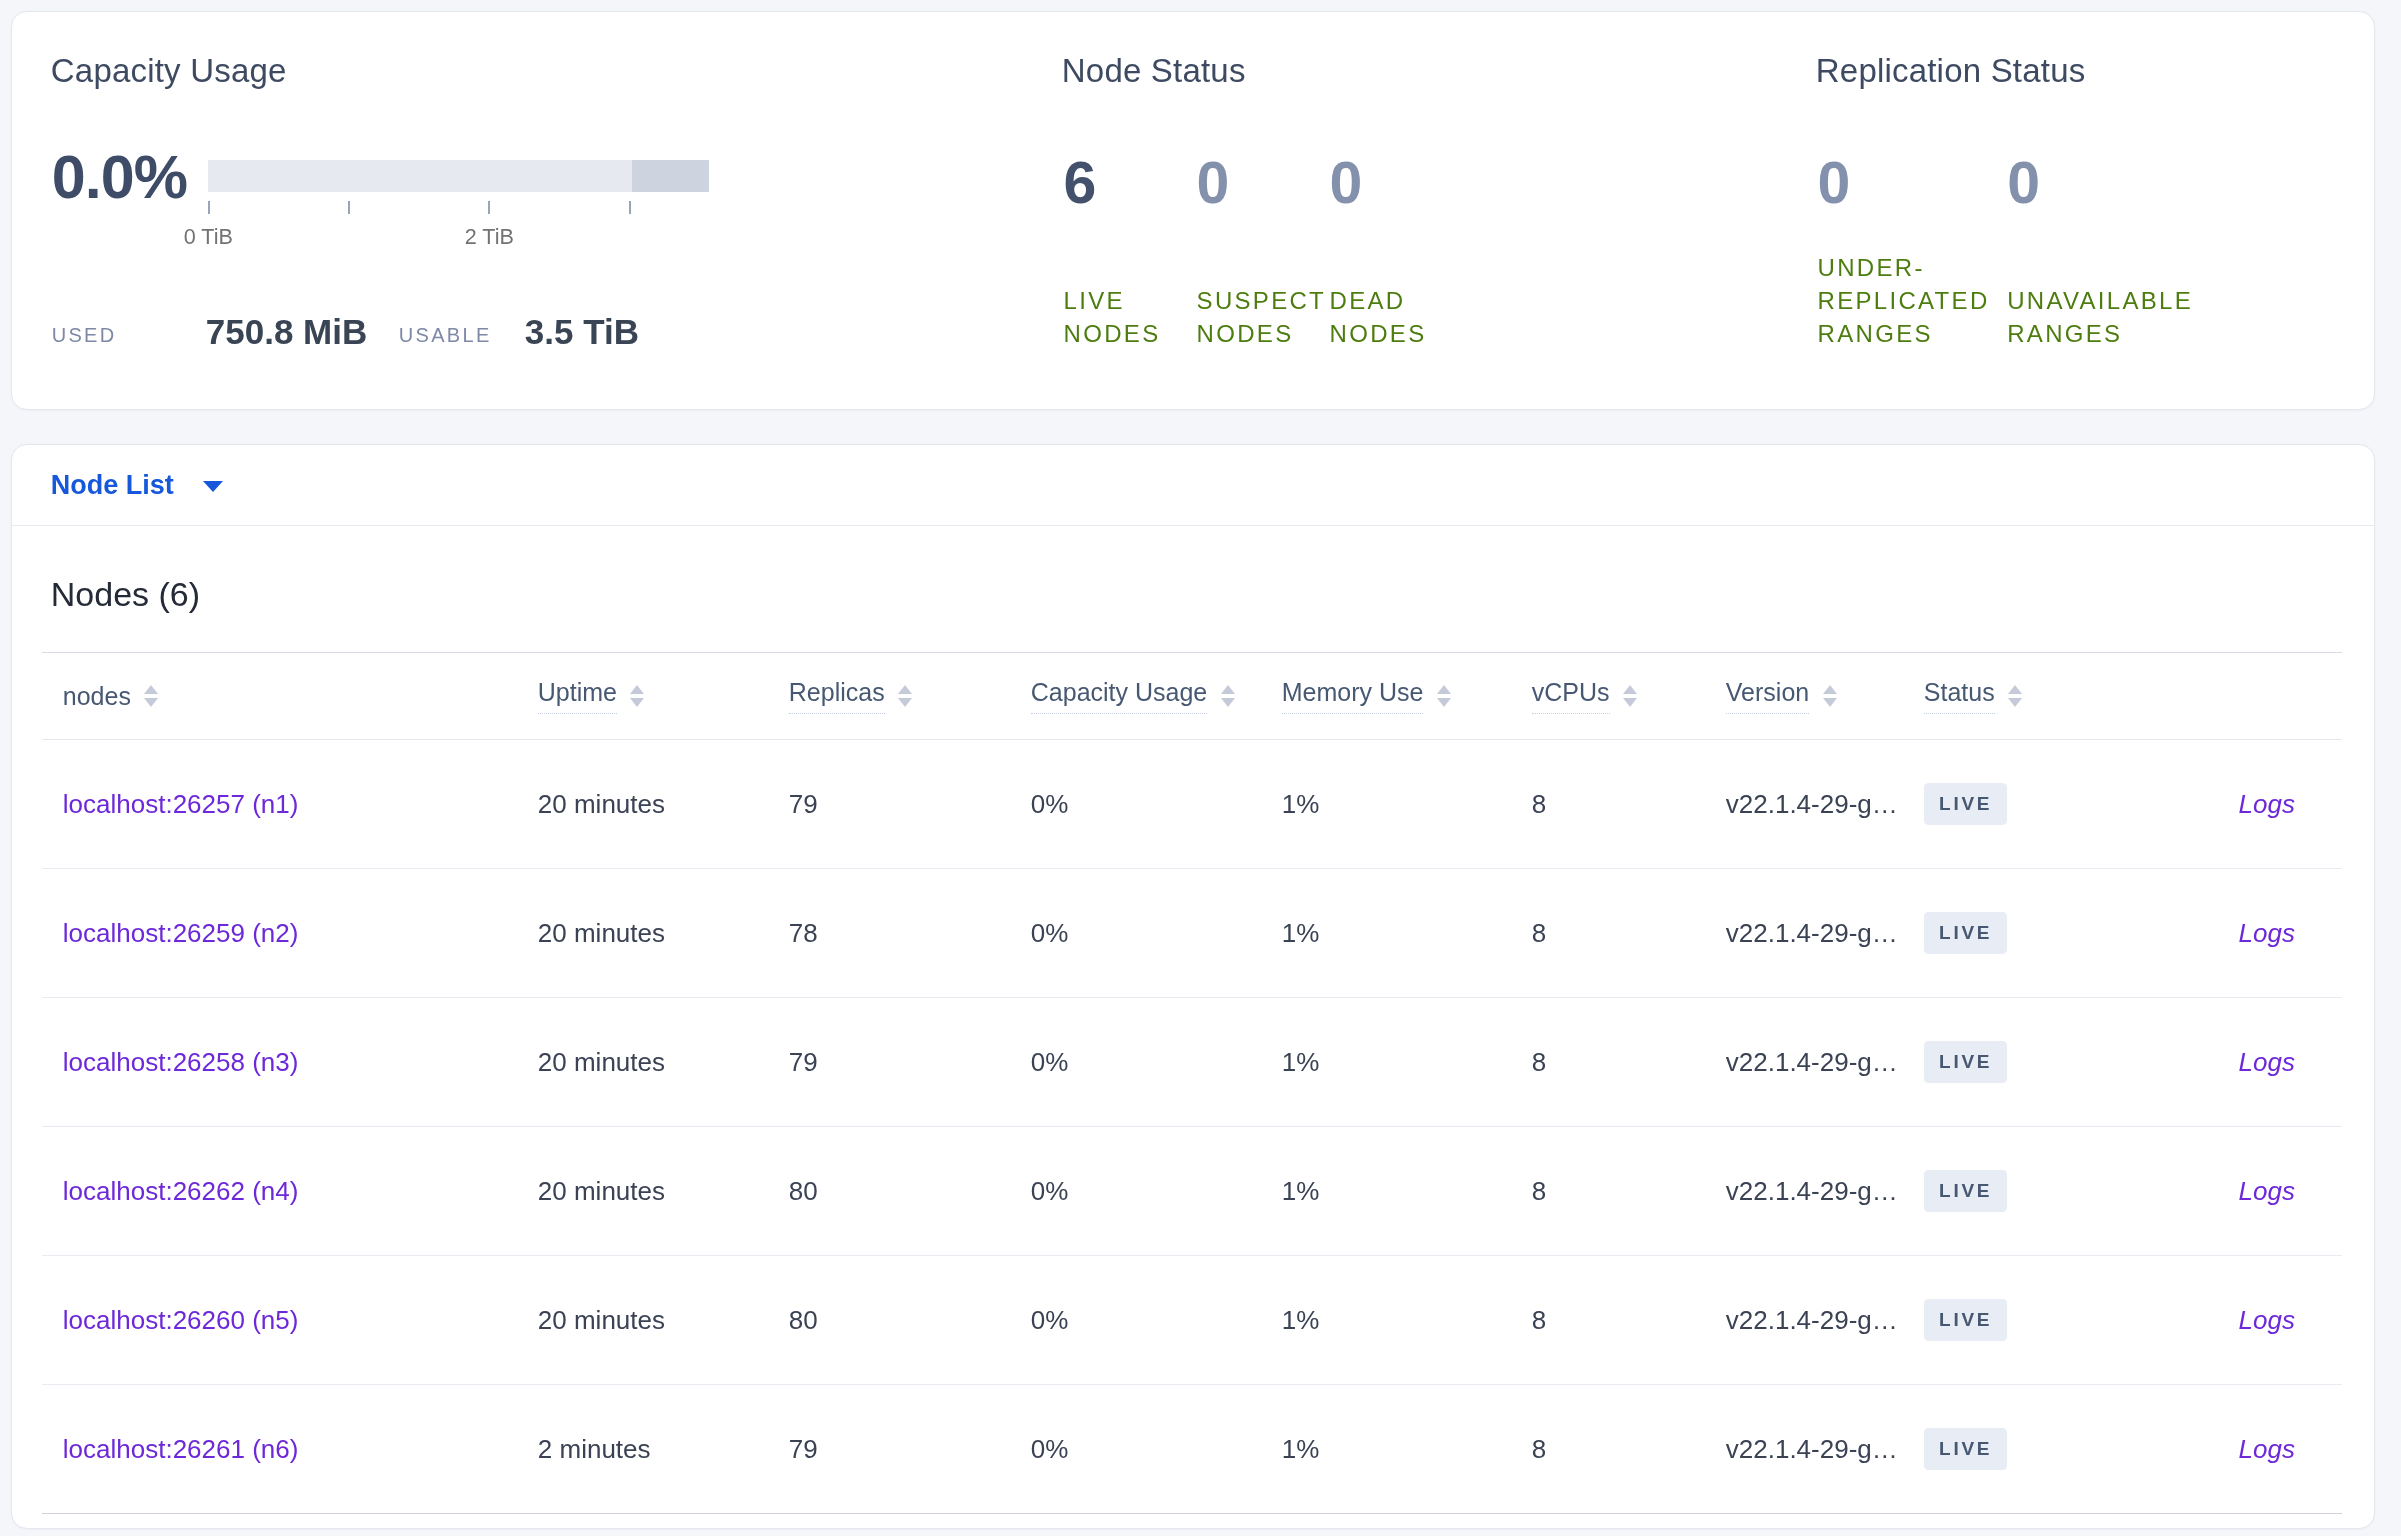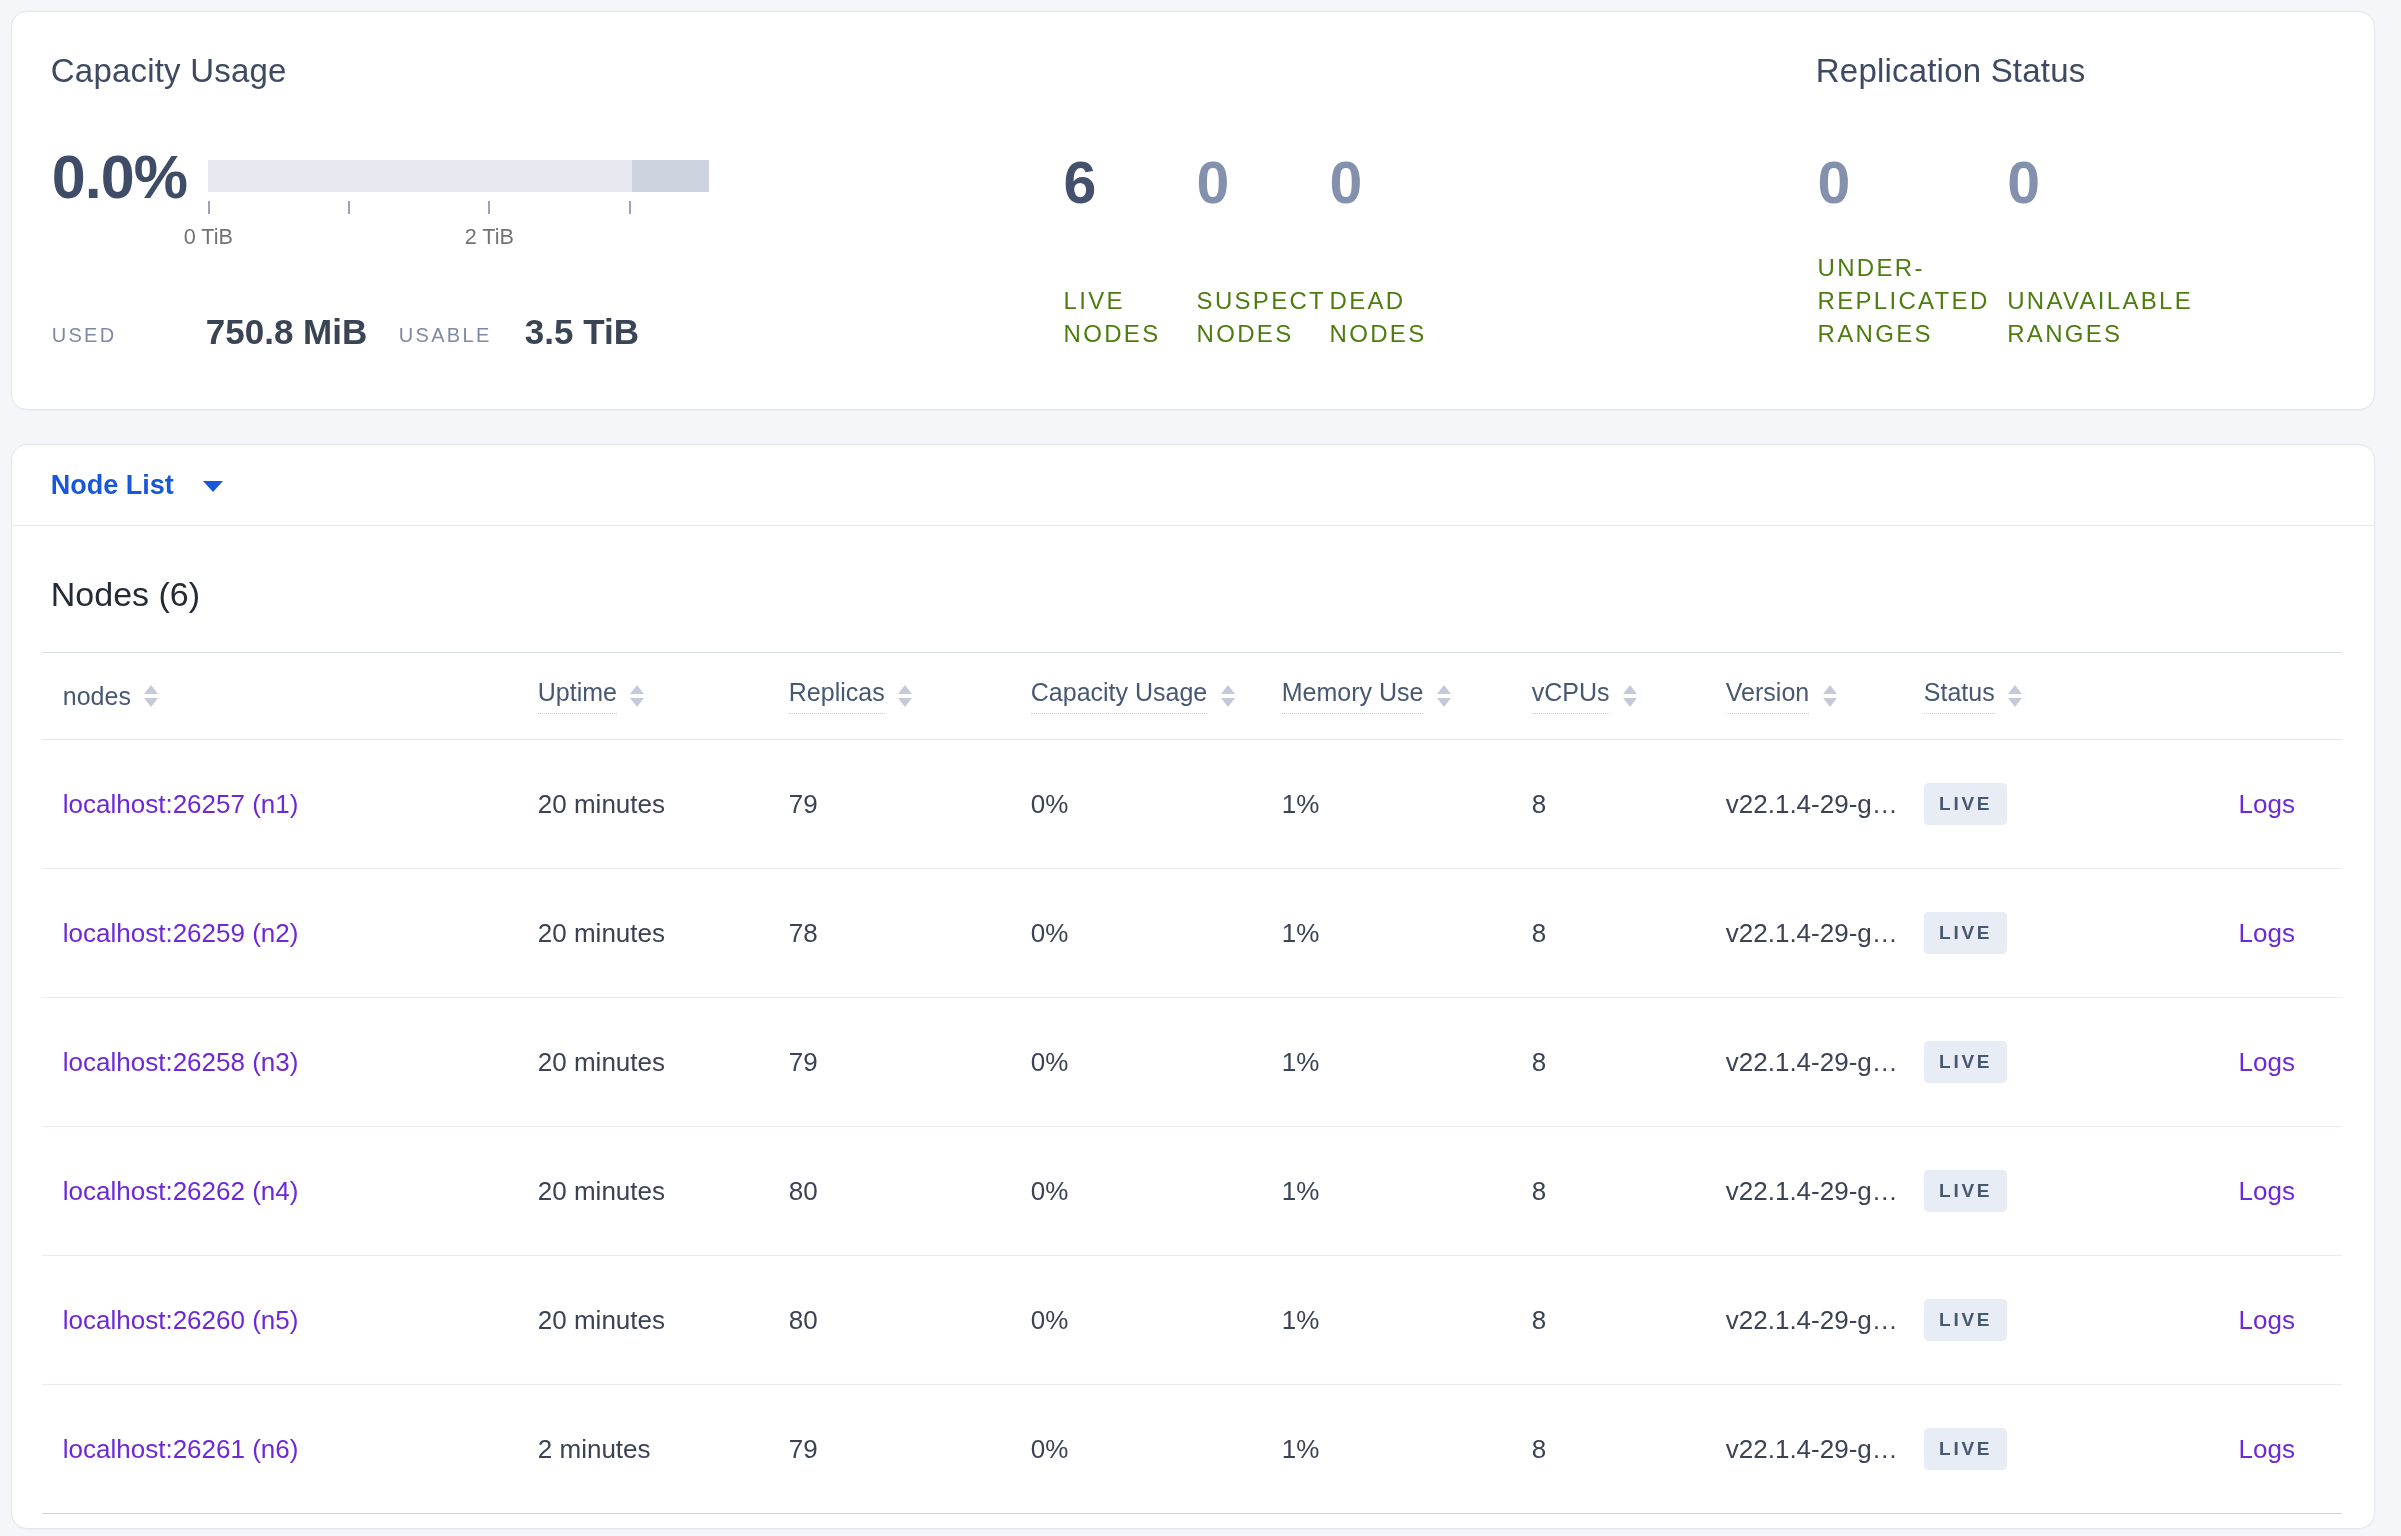"Node Status" div.sec-title { html: none -> <div>Node Status</div> }
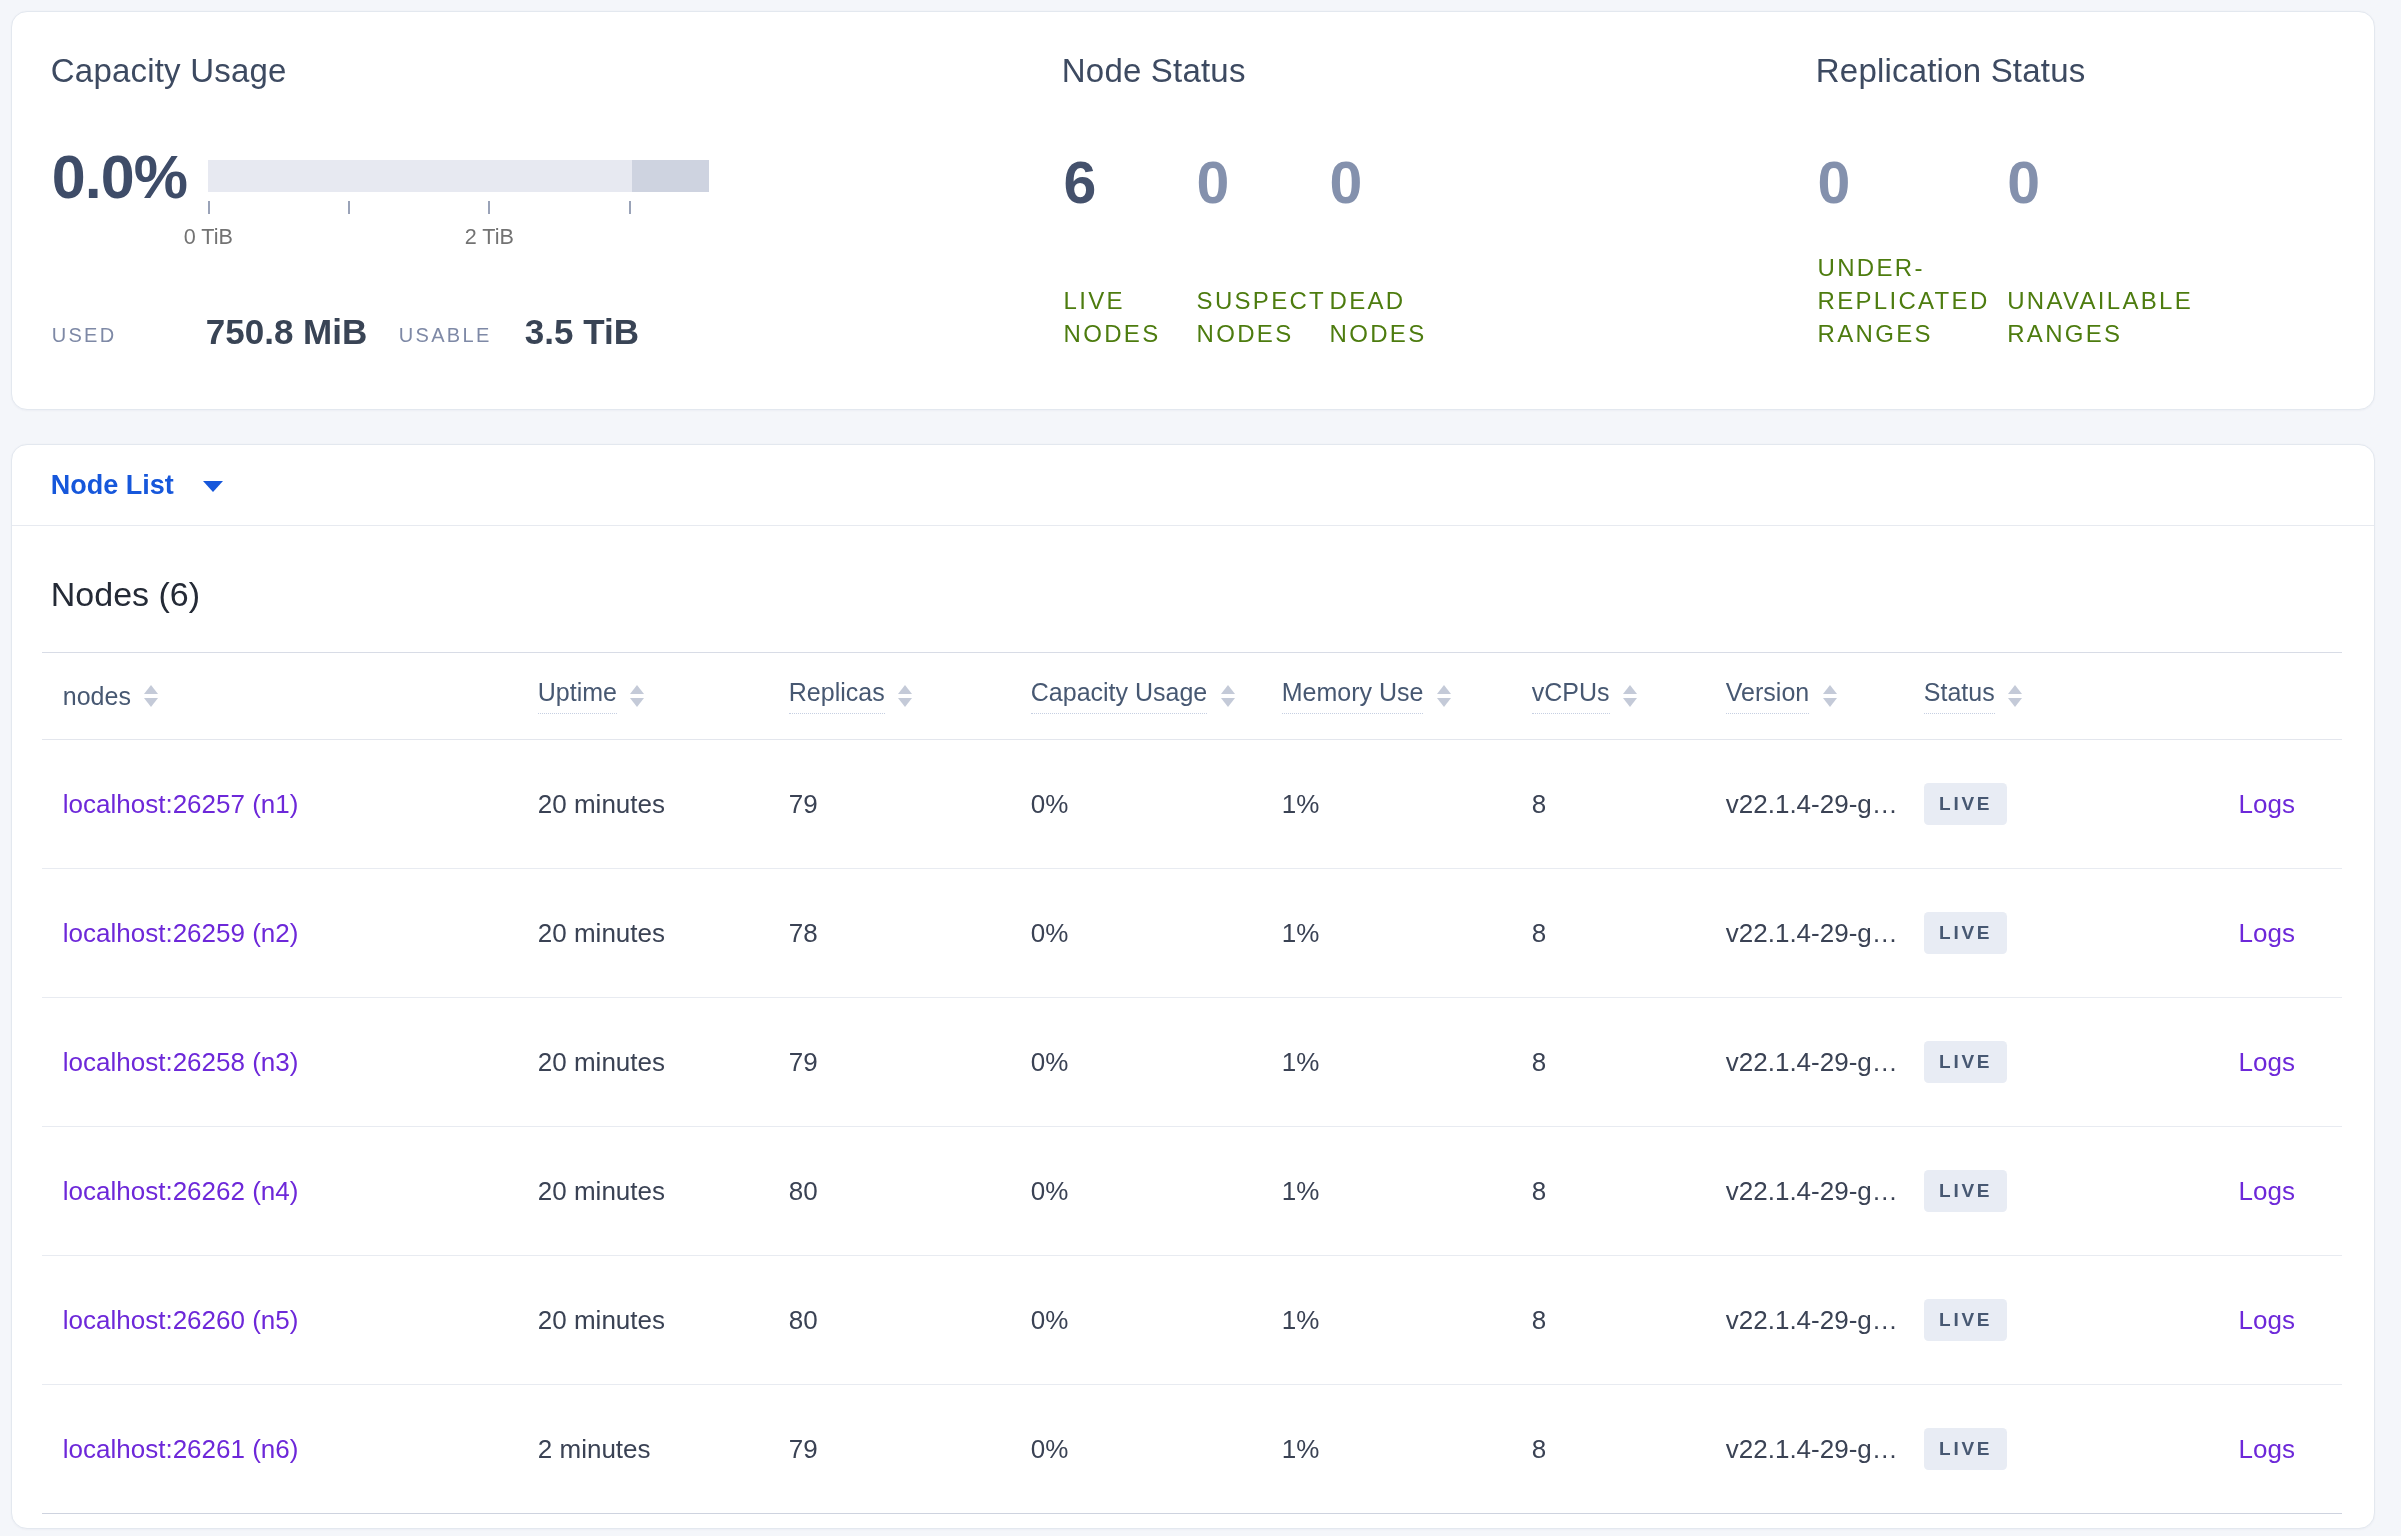"Logs" .logs-cell { font-style: none -> italic }
